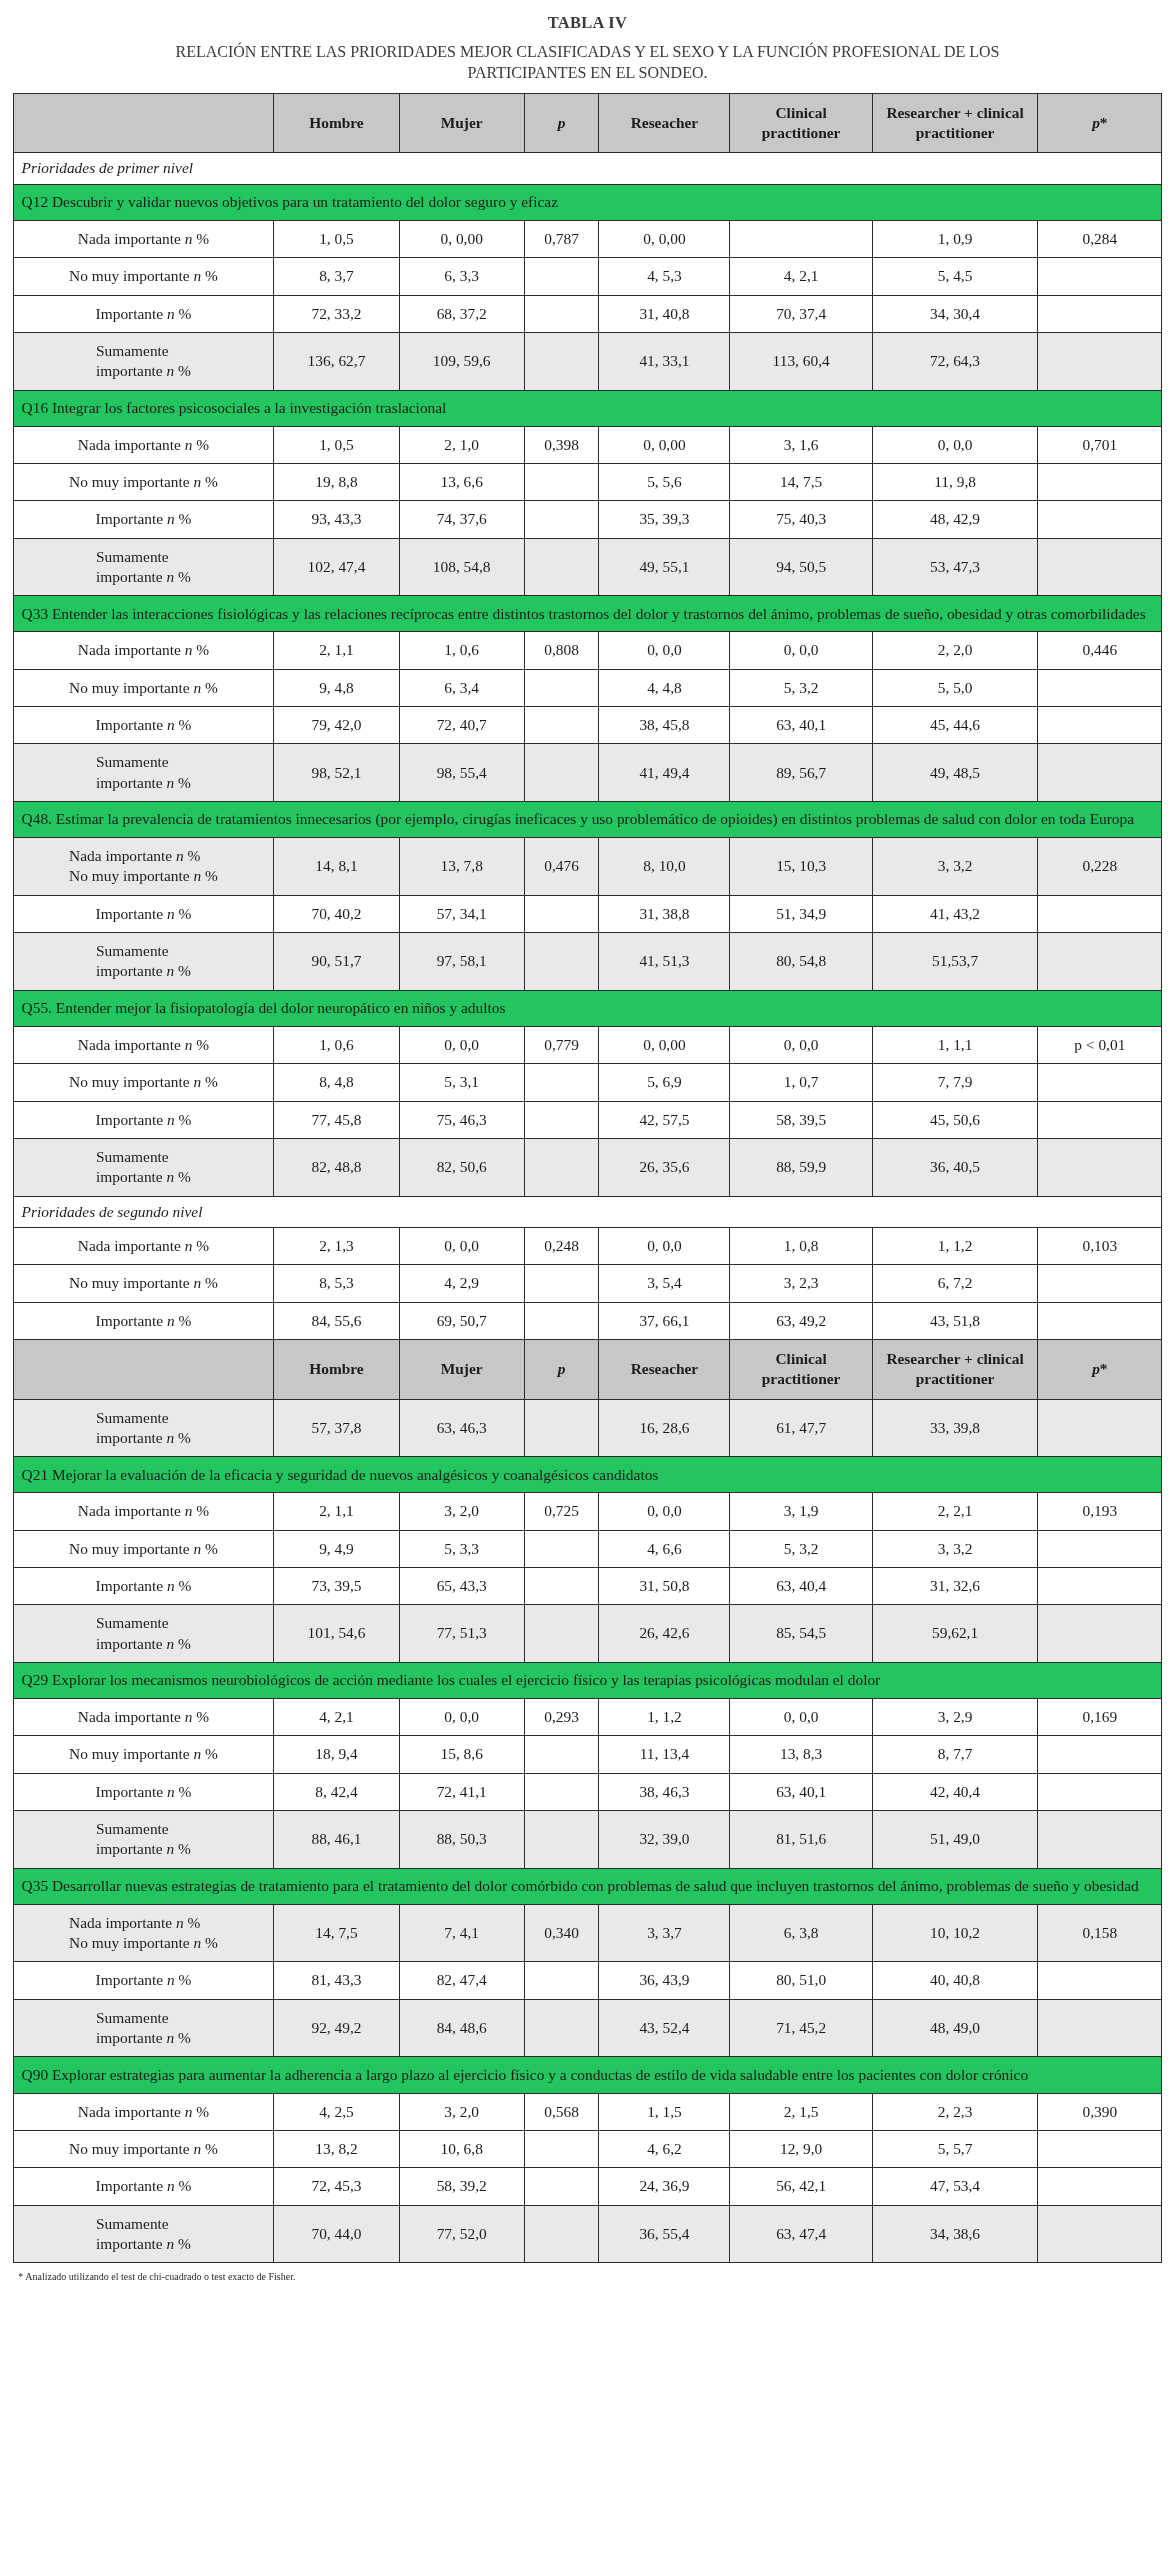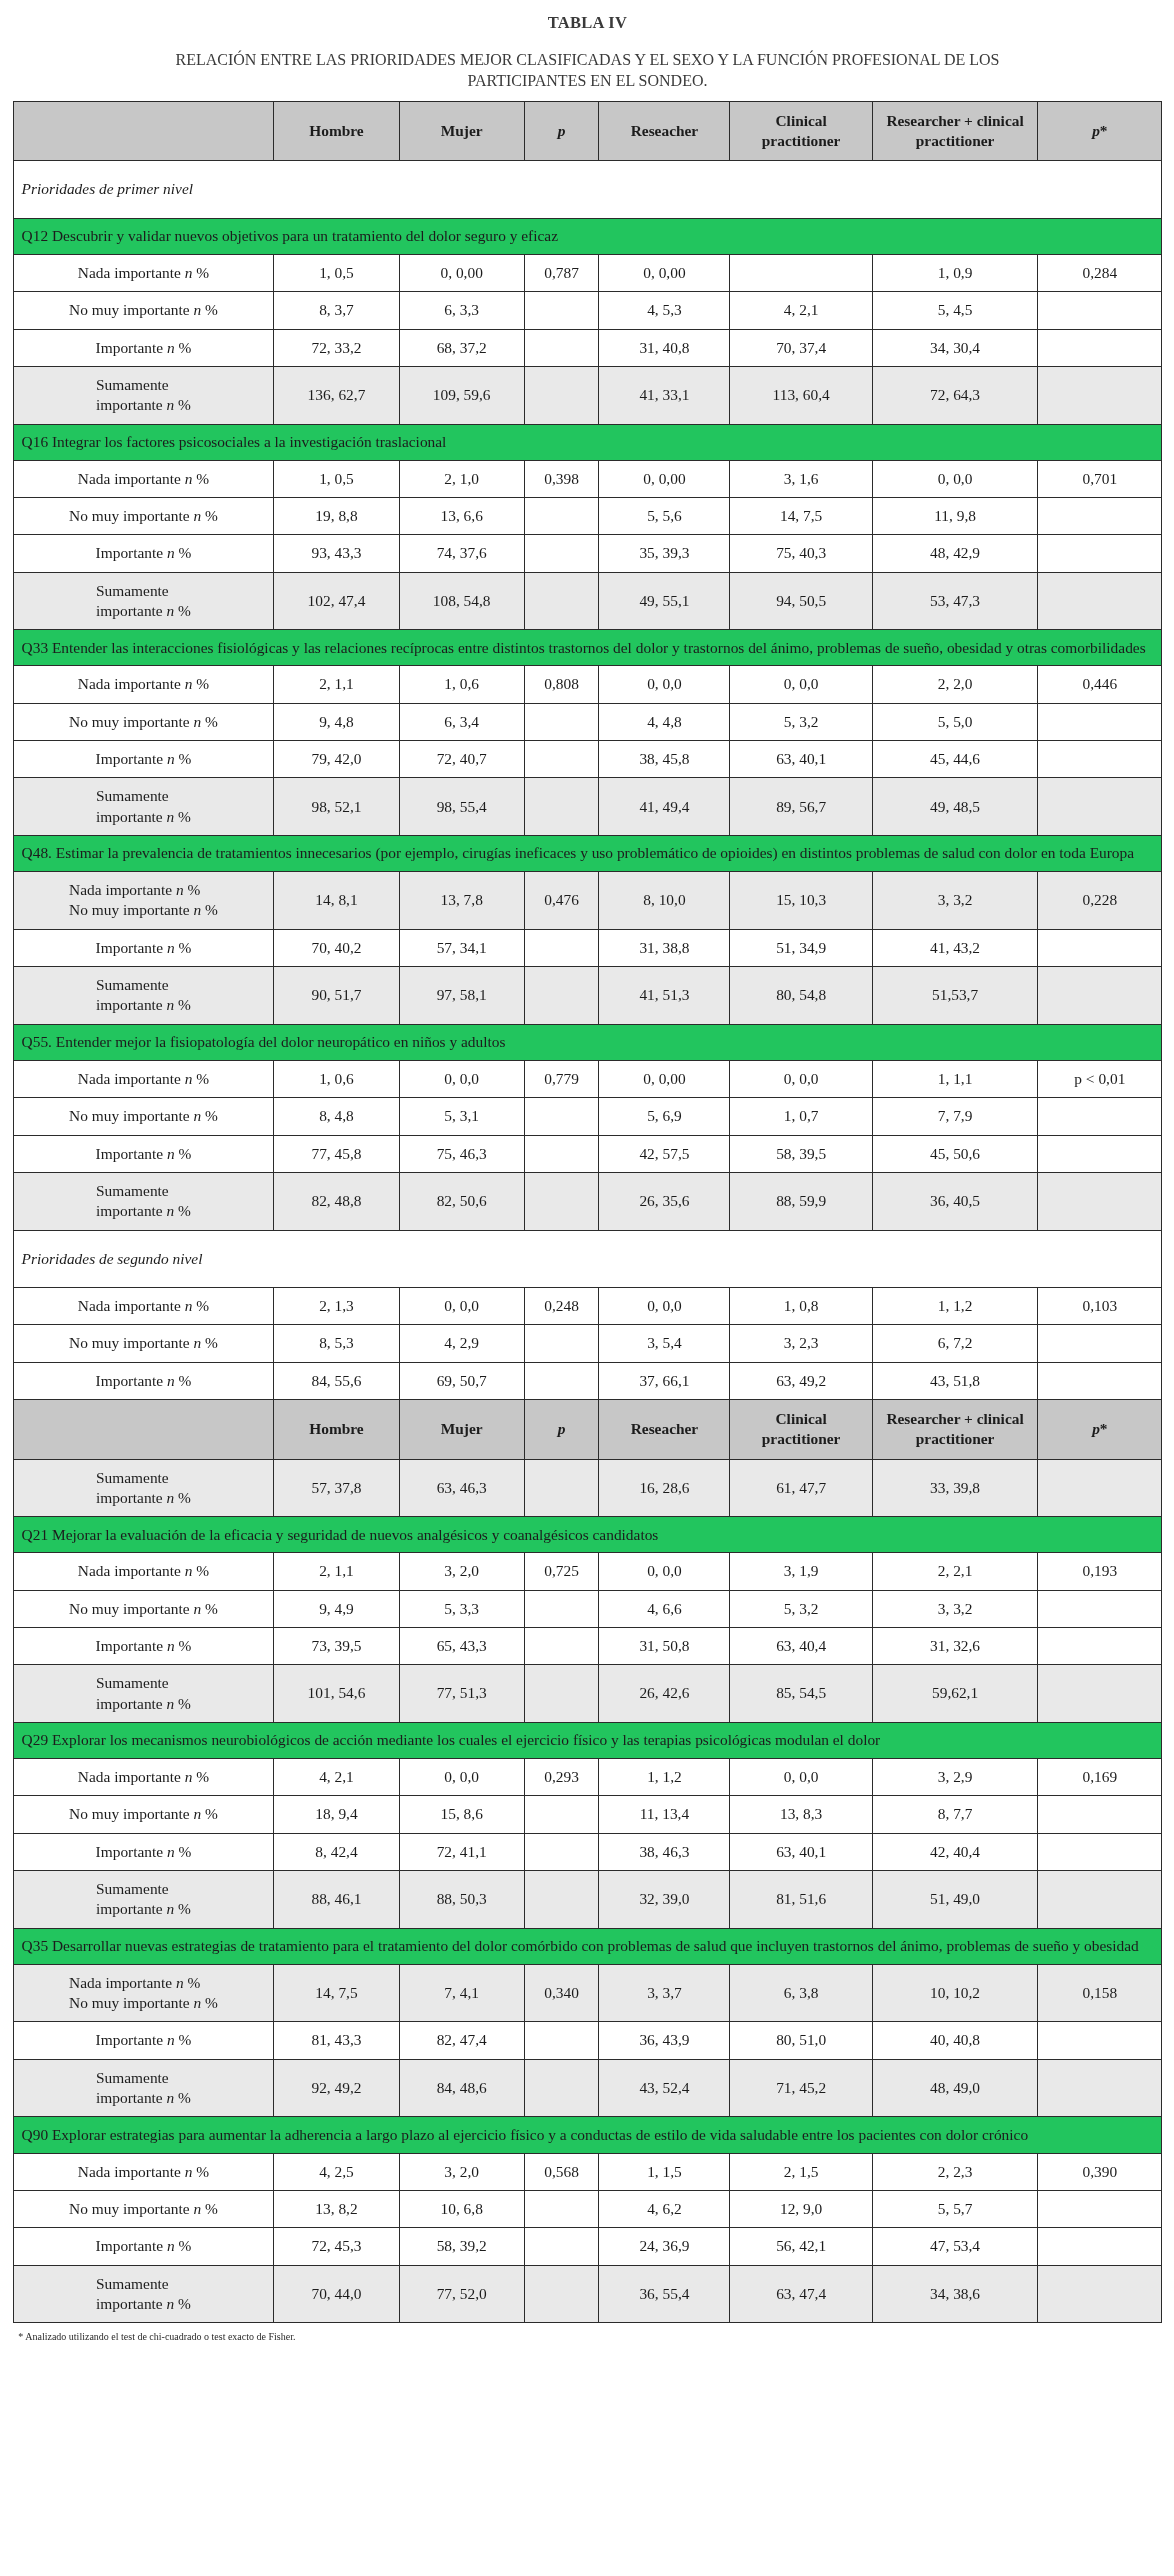"RELACIÓN ENTRE LAS PRIORIDADES MEJOR" .subtitle { margin: 17px auto 0 -> 9px auto 0 }
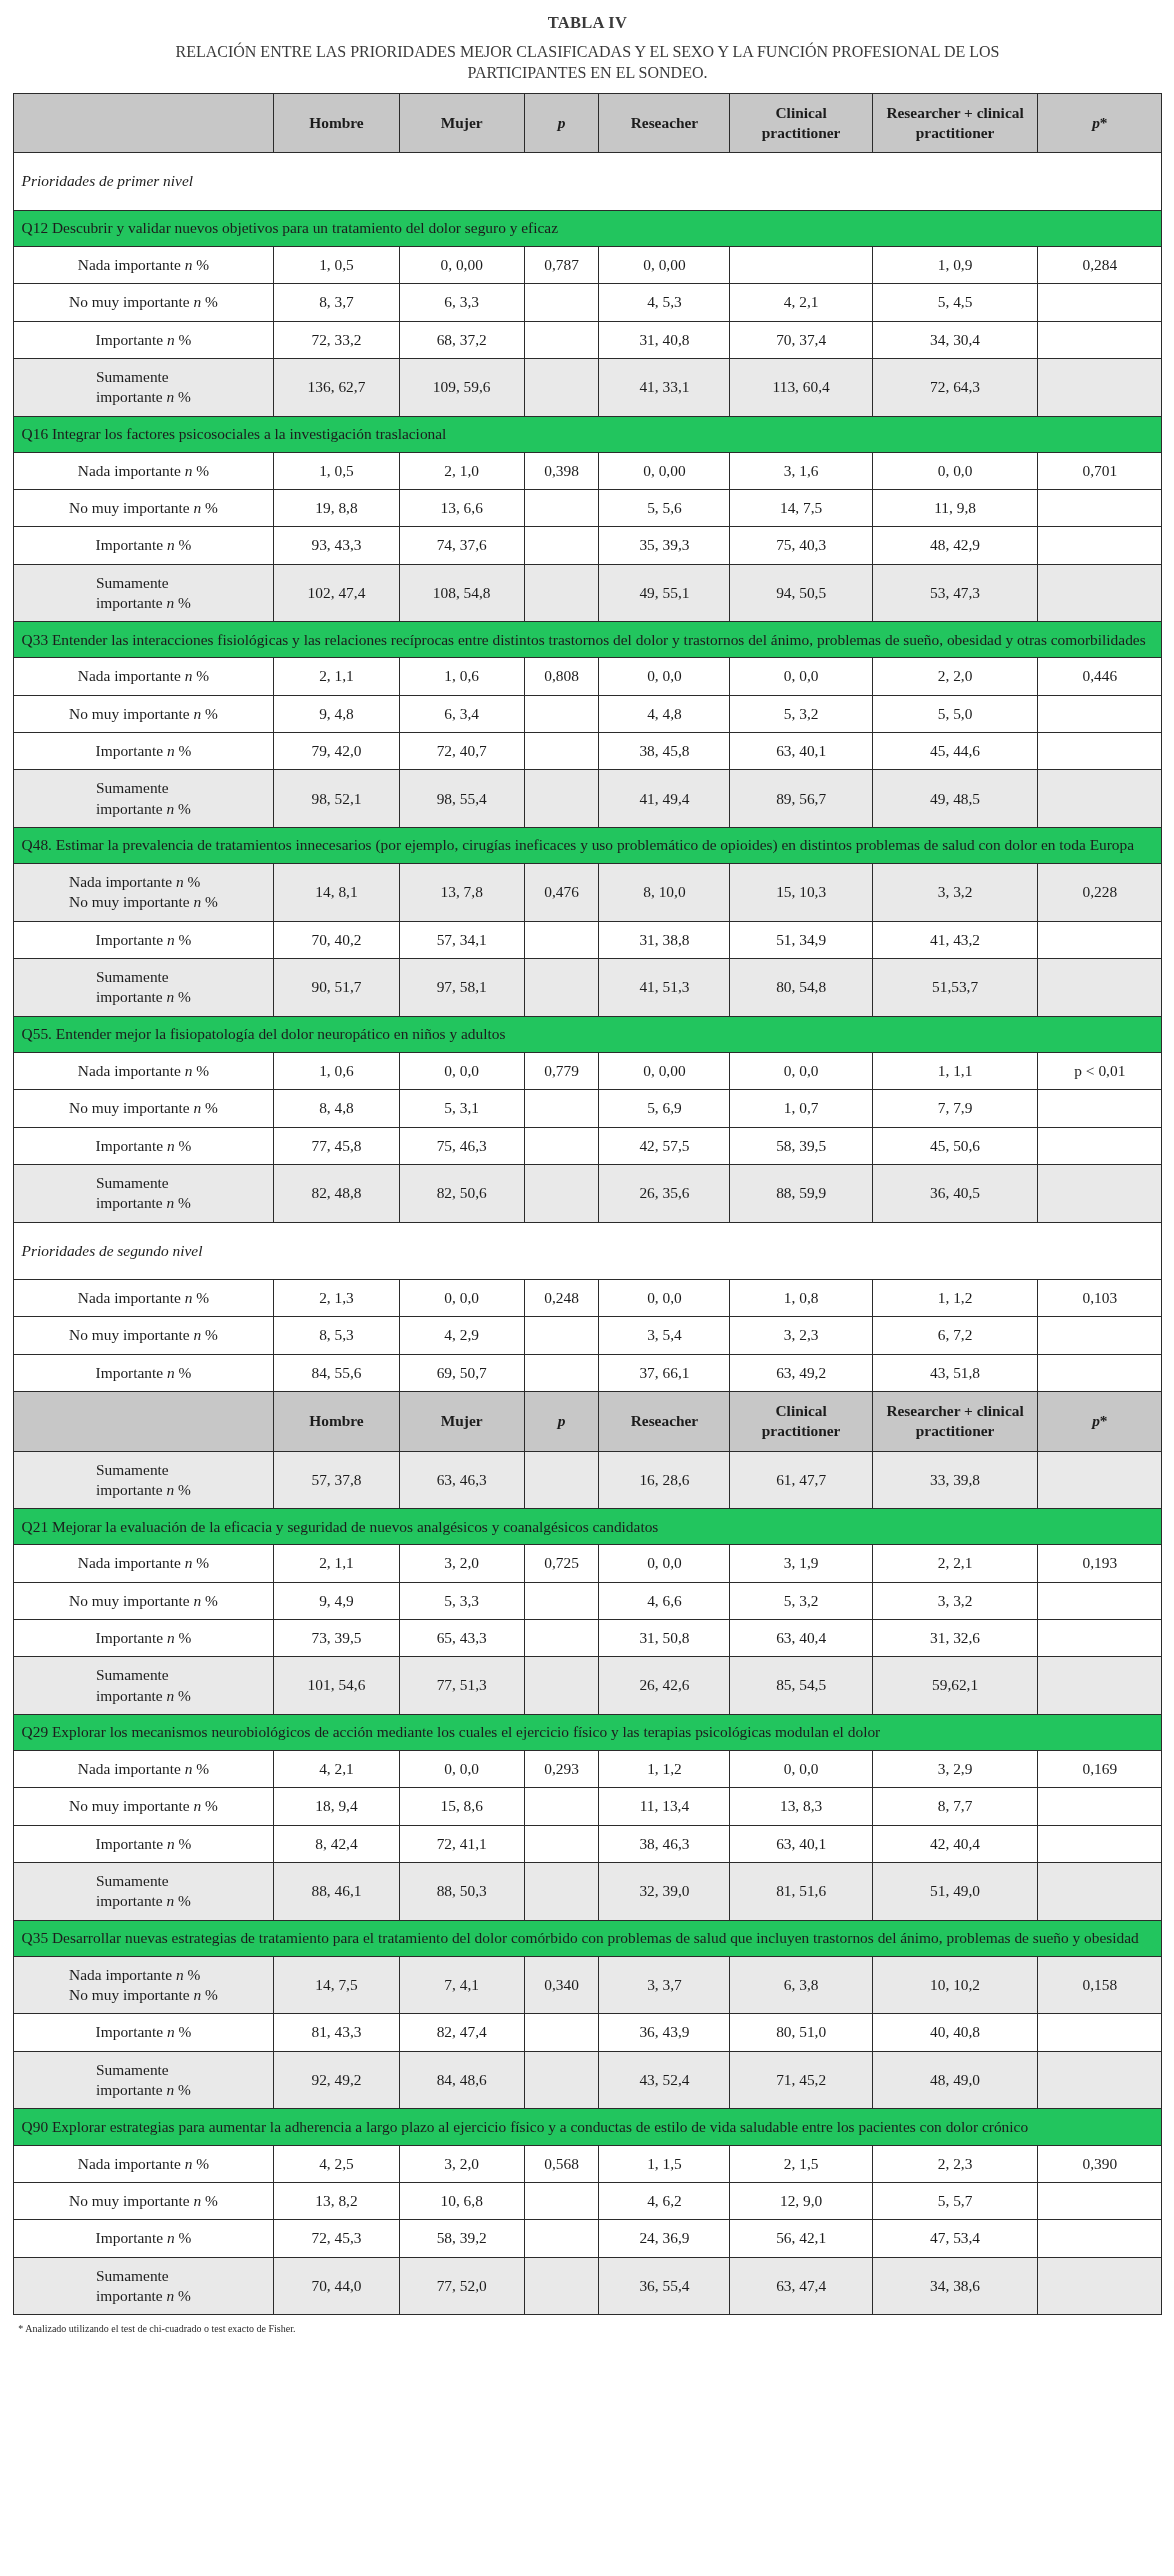"Prioridades de primer nivel" td.section-cell { padding: 18px 8px -> 5px 8px }
